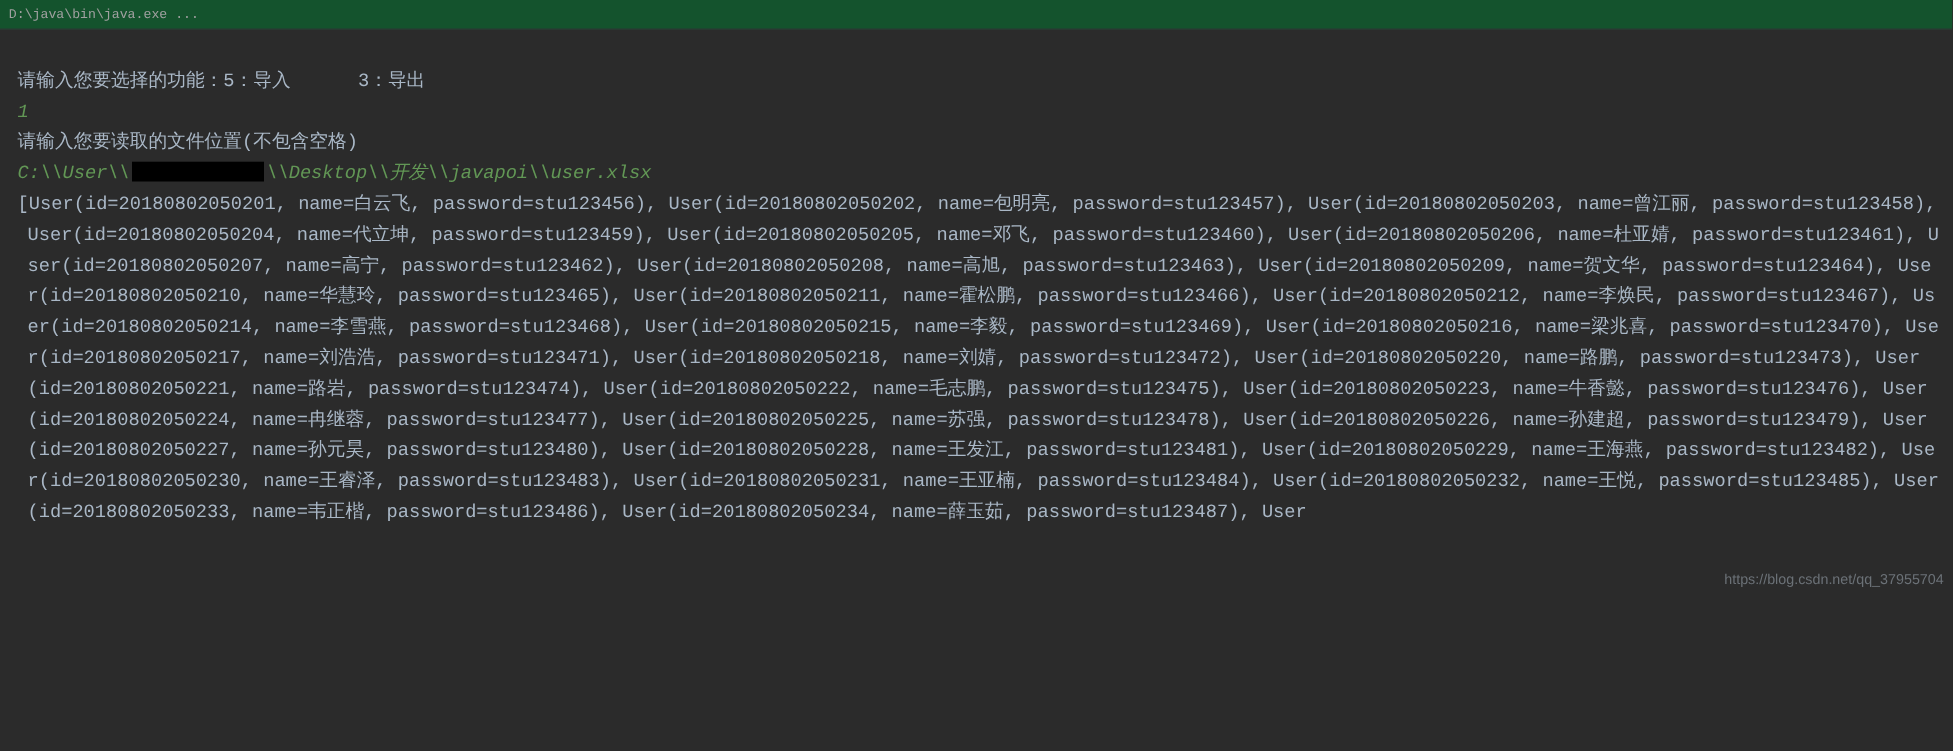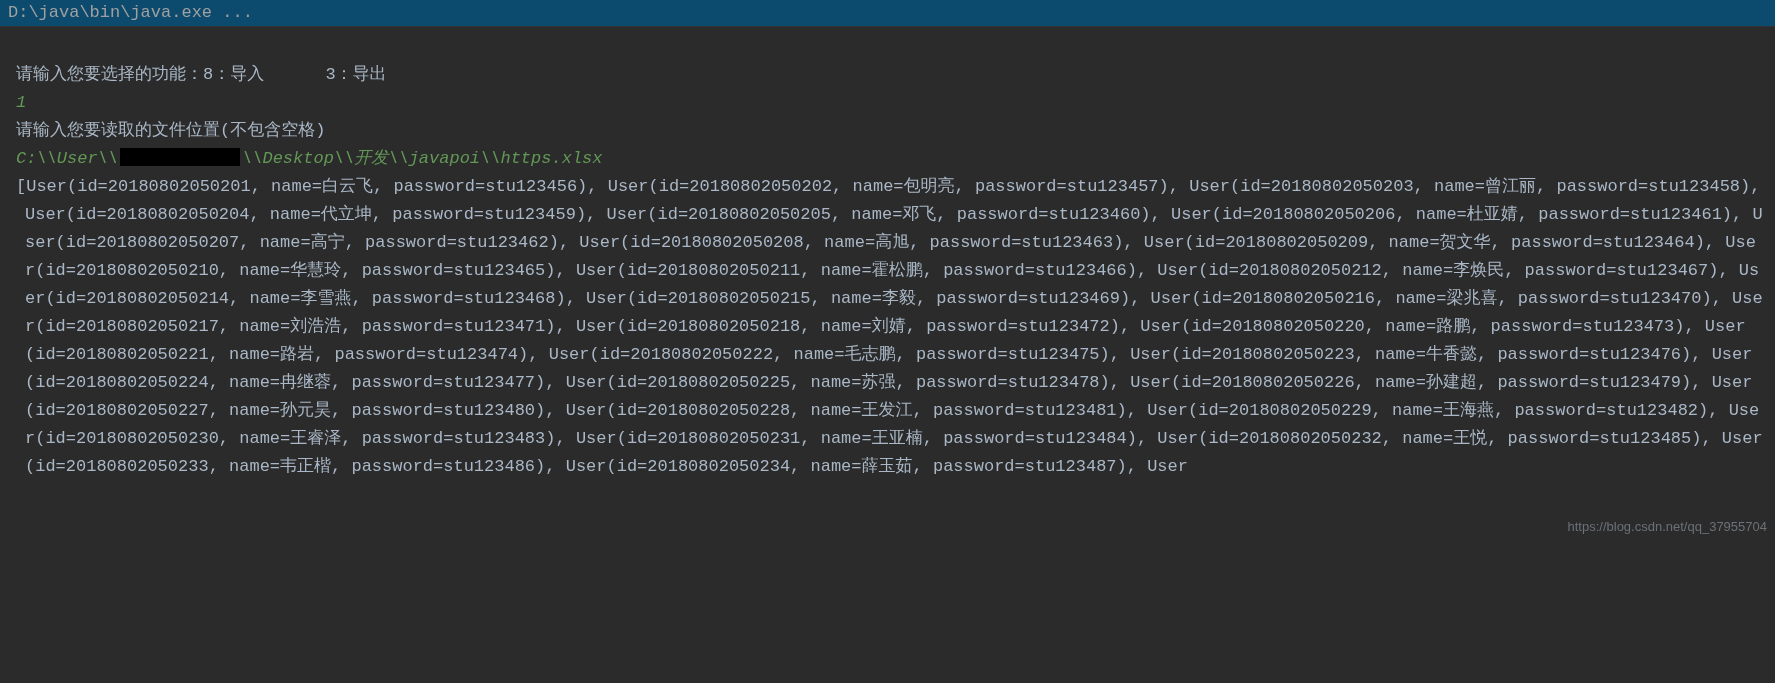"D:\java\bin\java.exe ..." .header-bar { background: #0c4a6e -> #14532d; font-size: 17px -> 12px }
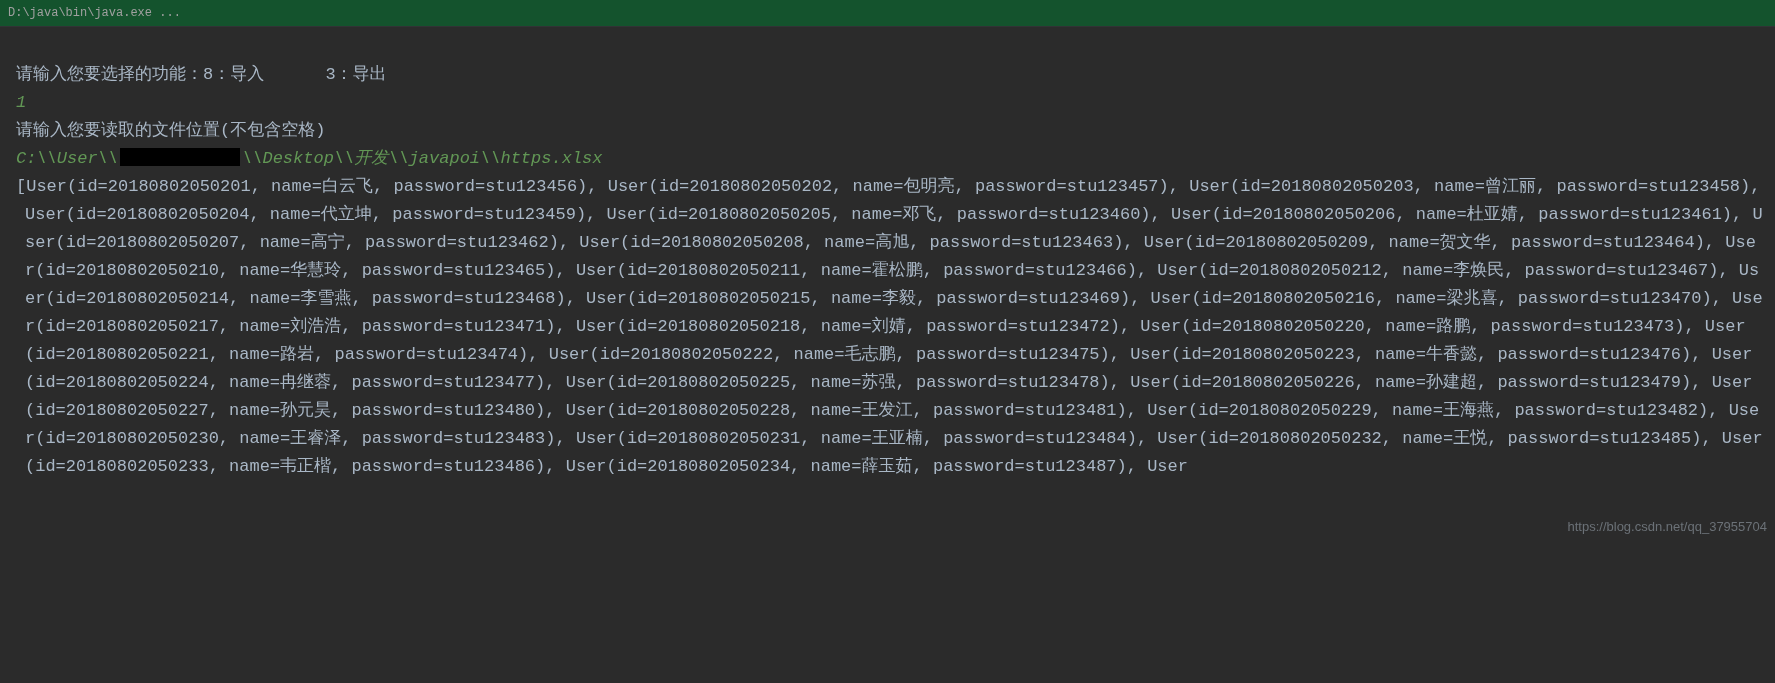"8：导入" span { text: 8 -> 5 }
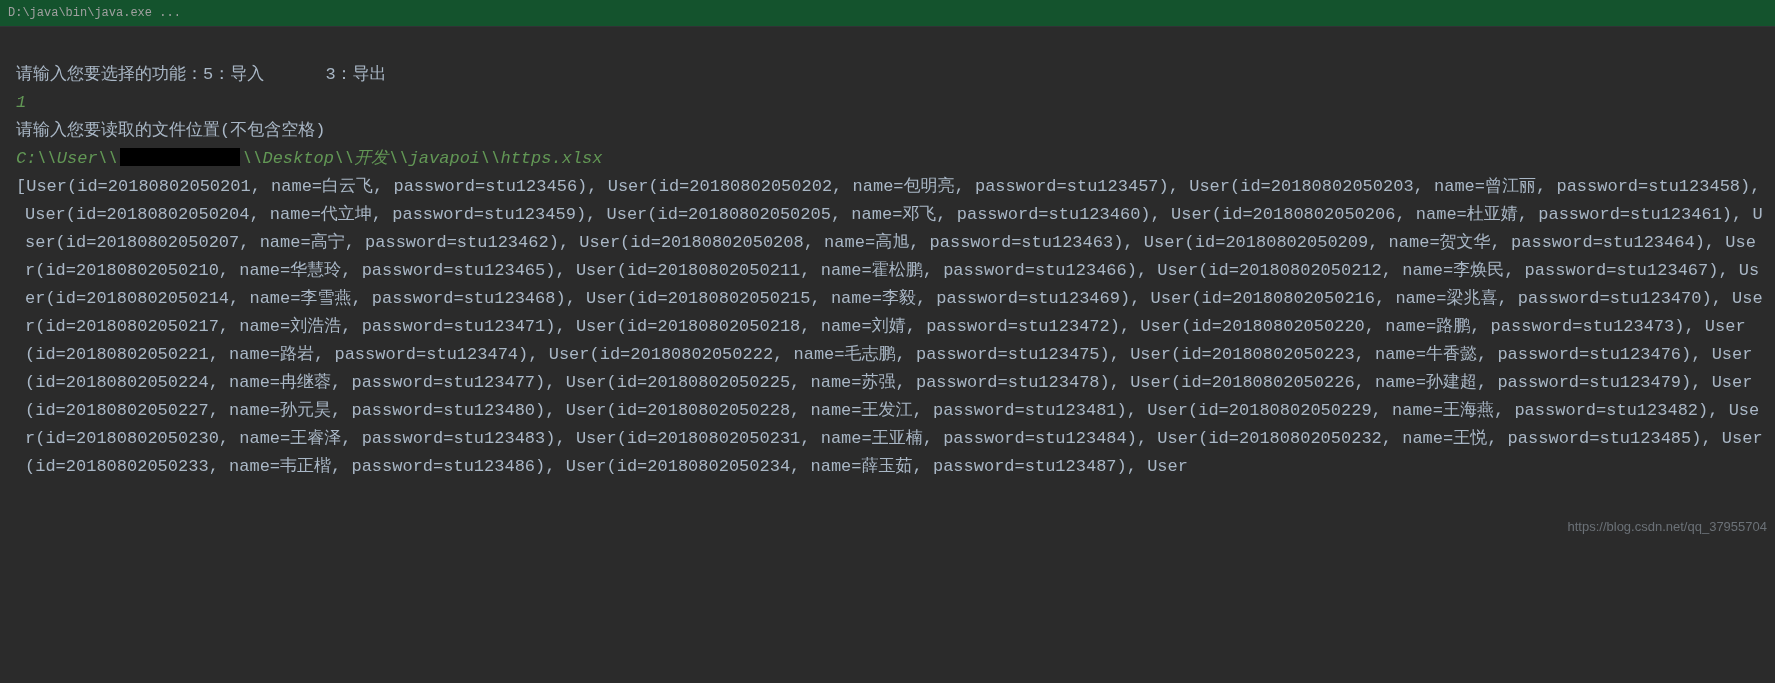"\\Desktop\\开发\\javapoi\\https.xlsx" span { text: https.xlsx -> user.xlsx }
